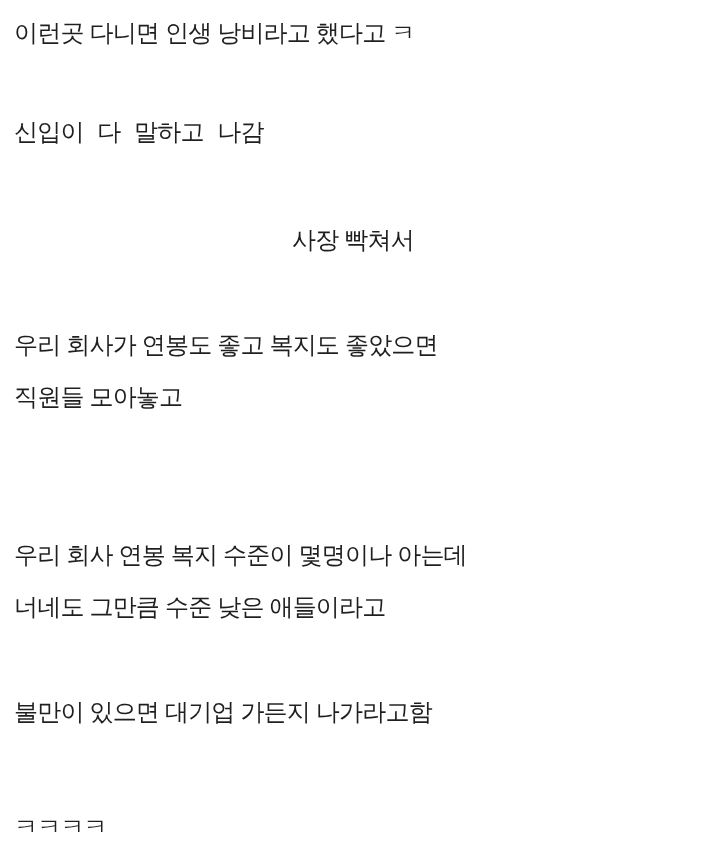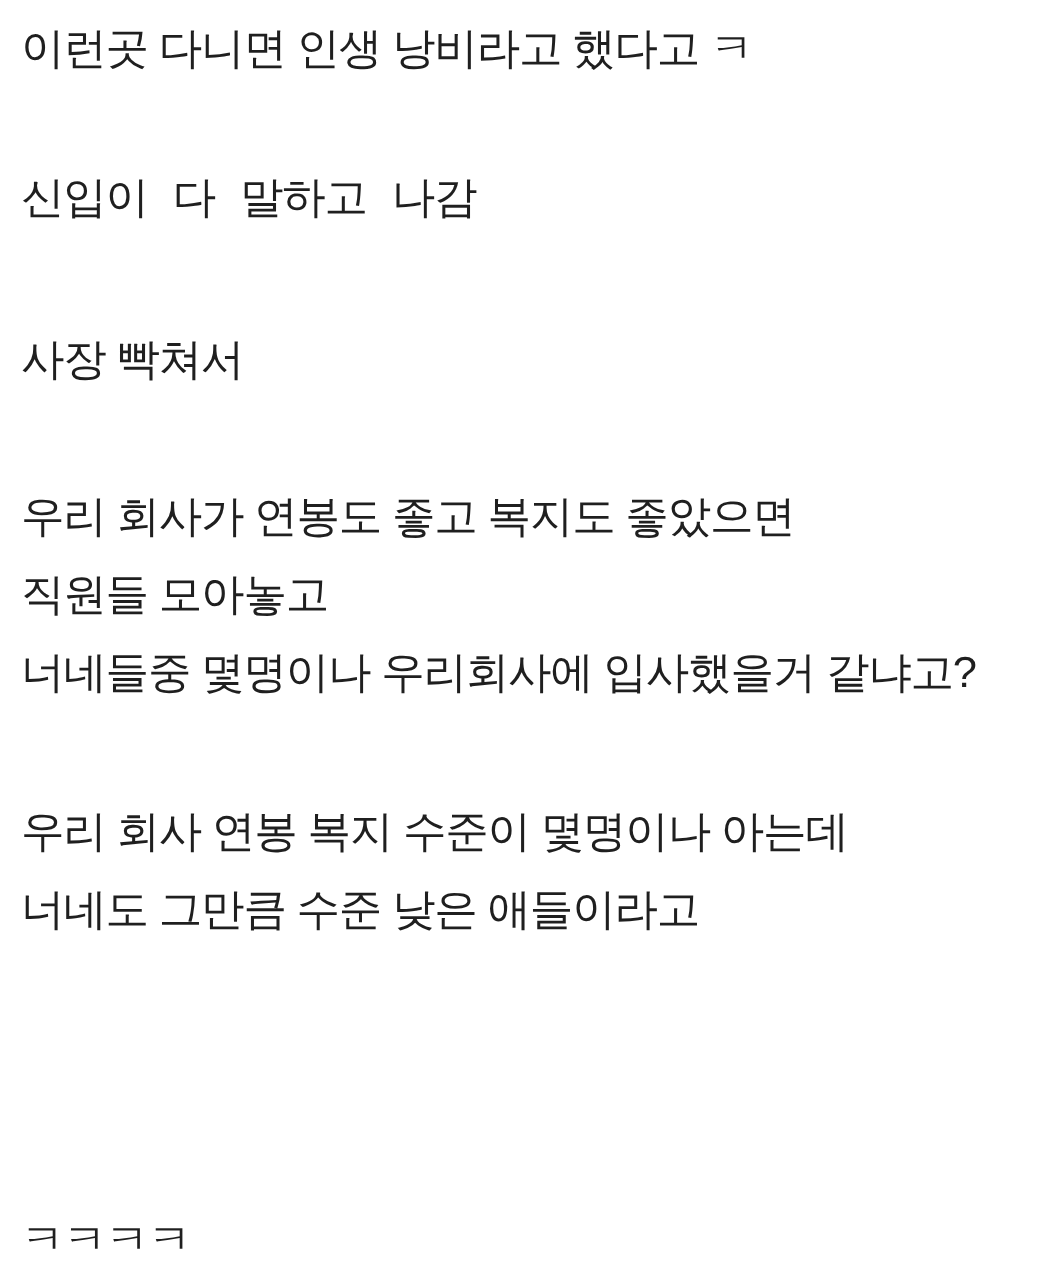"이런곳 다니면 인생 낭비라고 했다고" .para { font-size: 29px -> 24px }
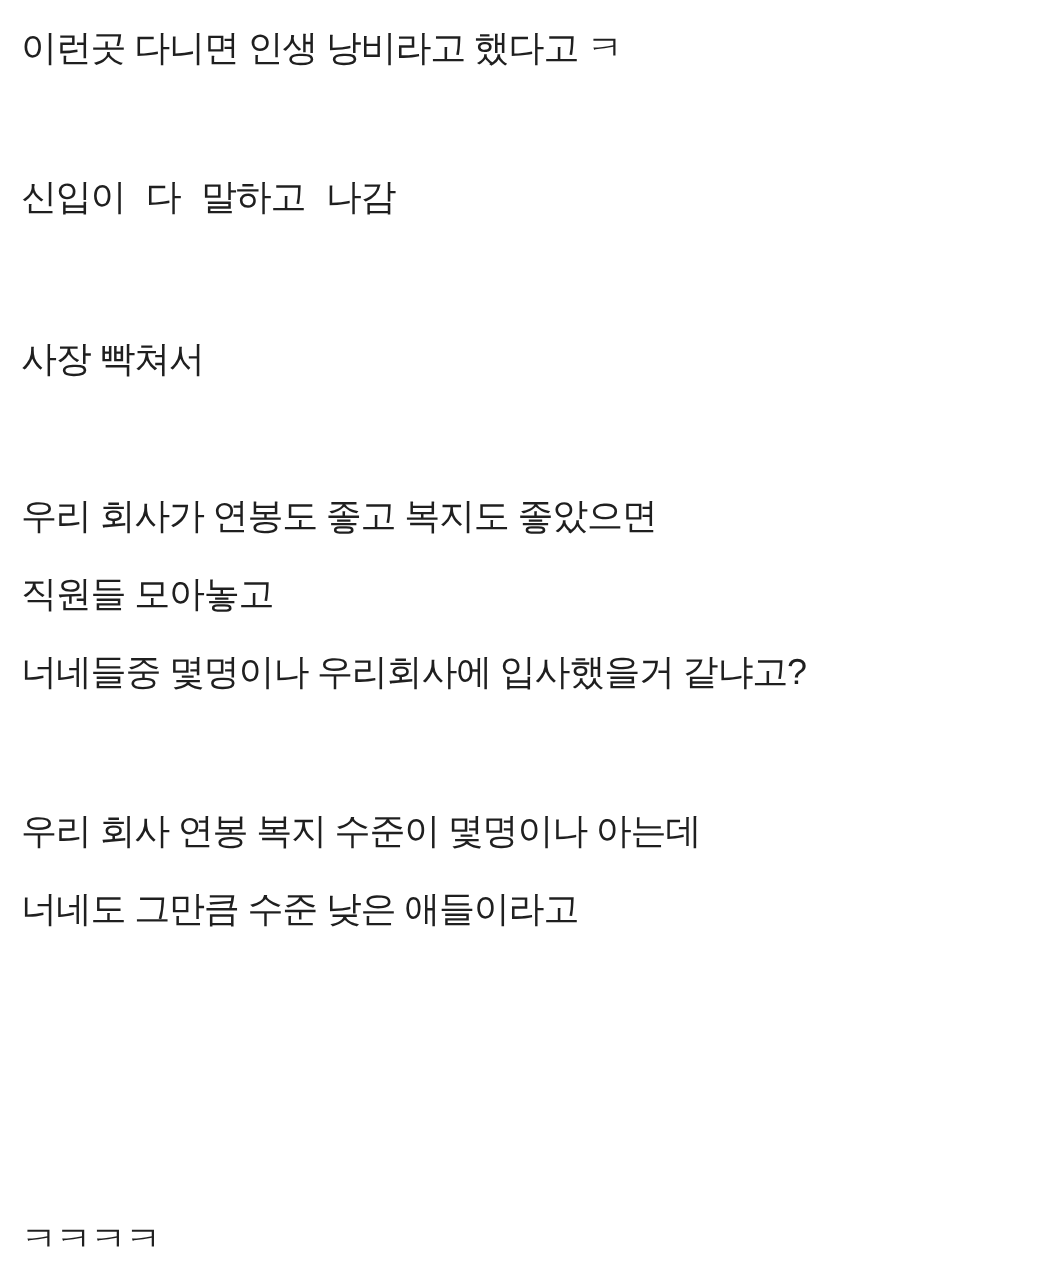"사장 빡쳐서" .p3 { text-align: none -> center }
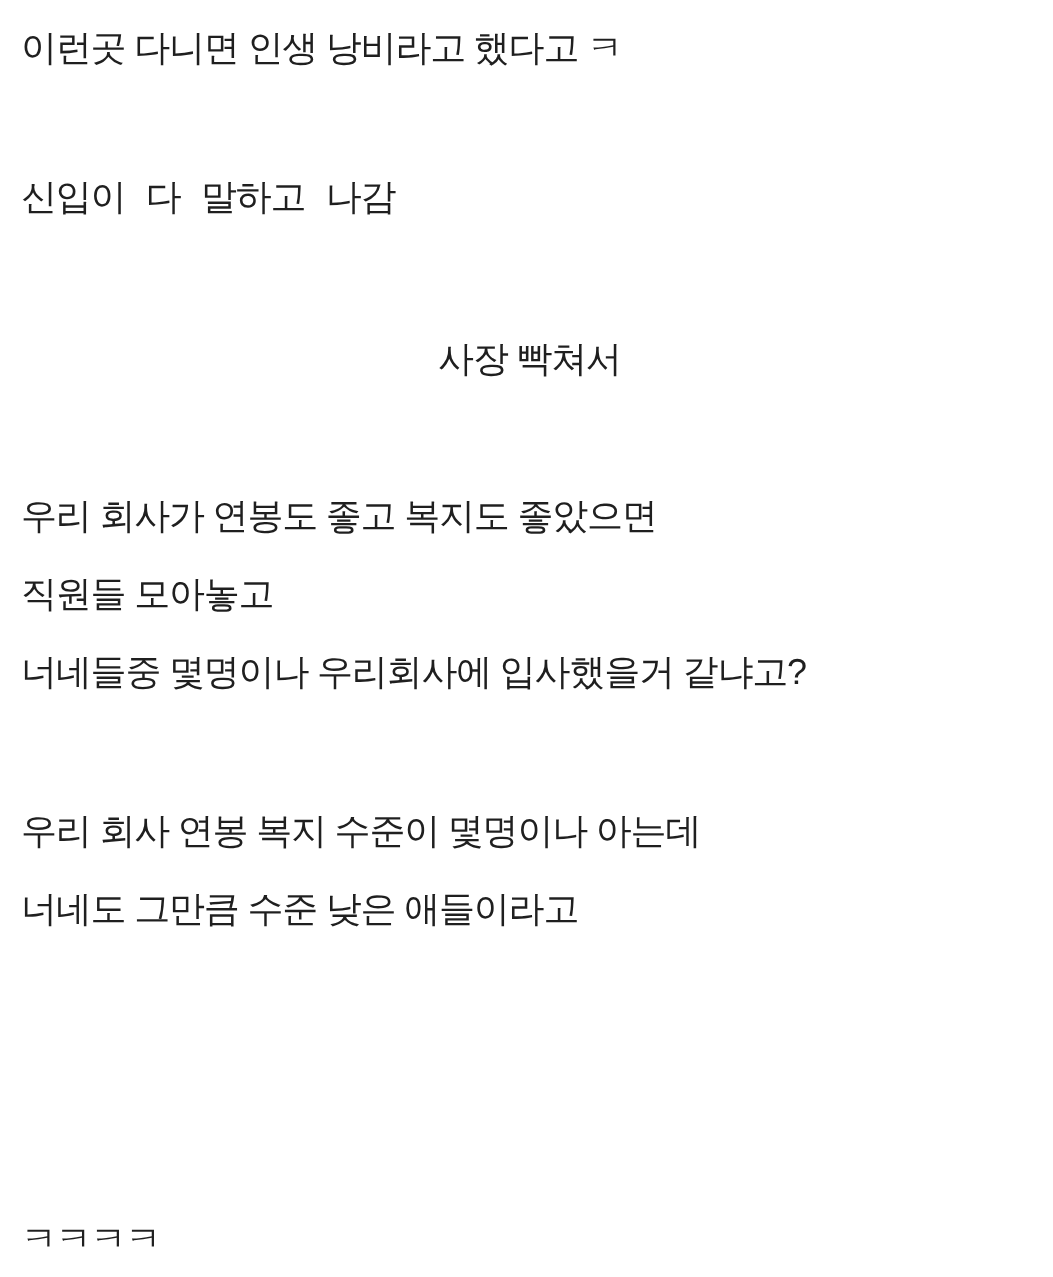"너네들중 몇명이나 우리회사에 입사했을거 같냐고?" span.line { html: <span>너네들중 몇명이나 우리회사에 입사했을거 같냐고?</span> -> none }
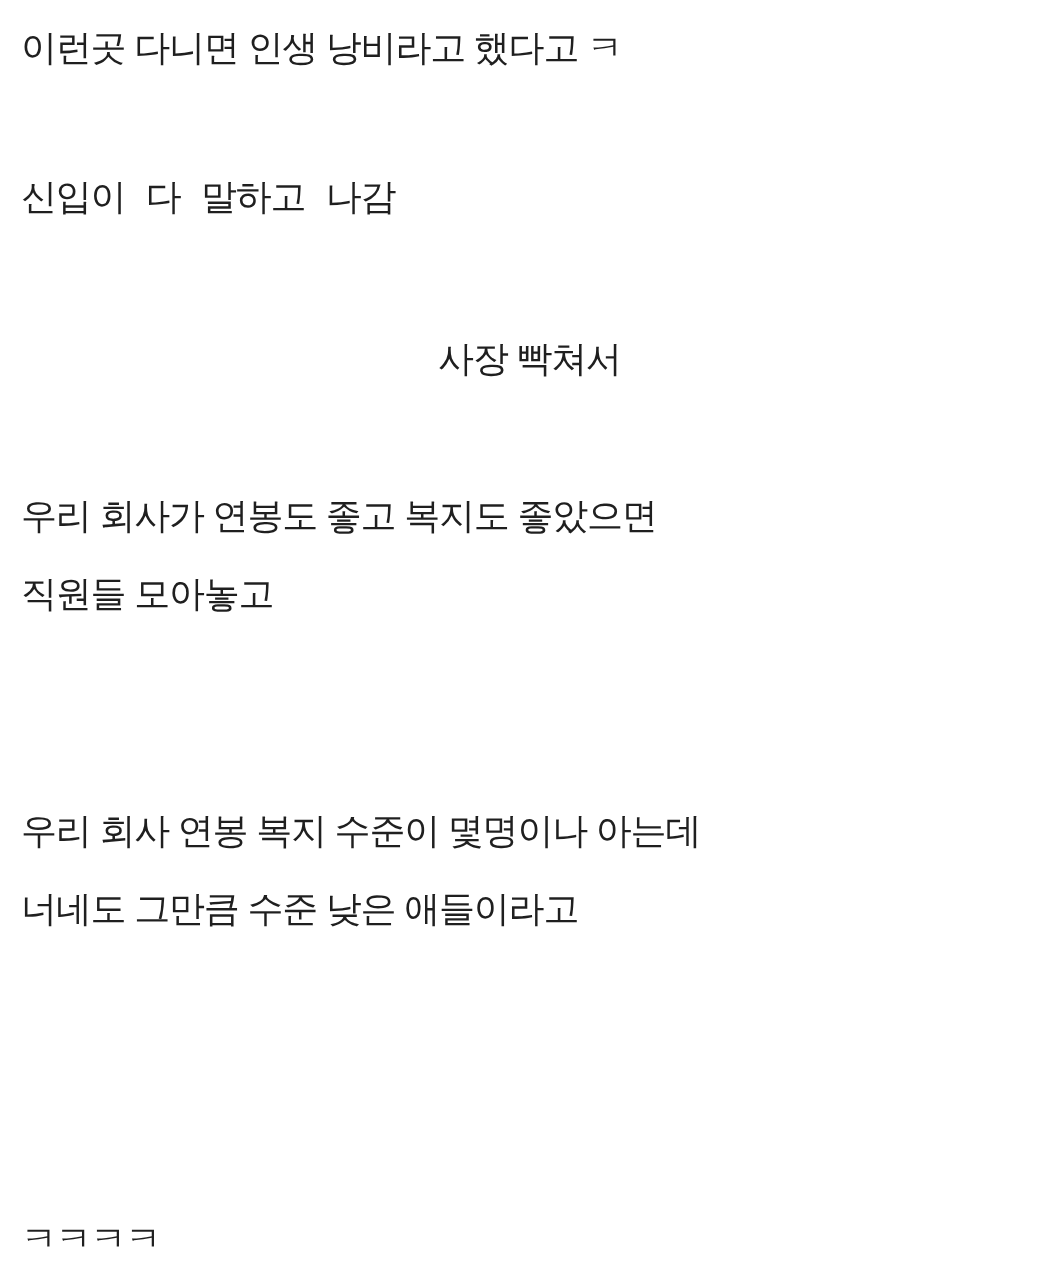"불만이 있으면 대기업 가든지 나가라고함" p.para { html: none -> <p> <span>불만이 있으면 대기업 가든지 나가라고함</span> </p> }
